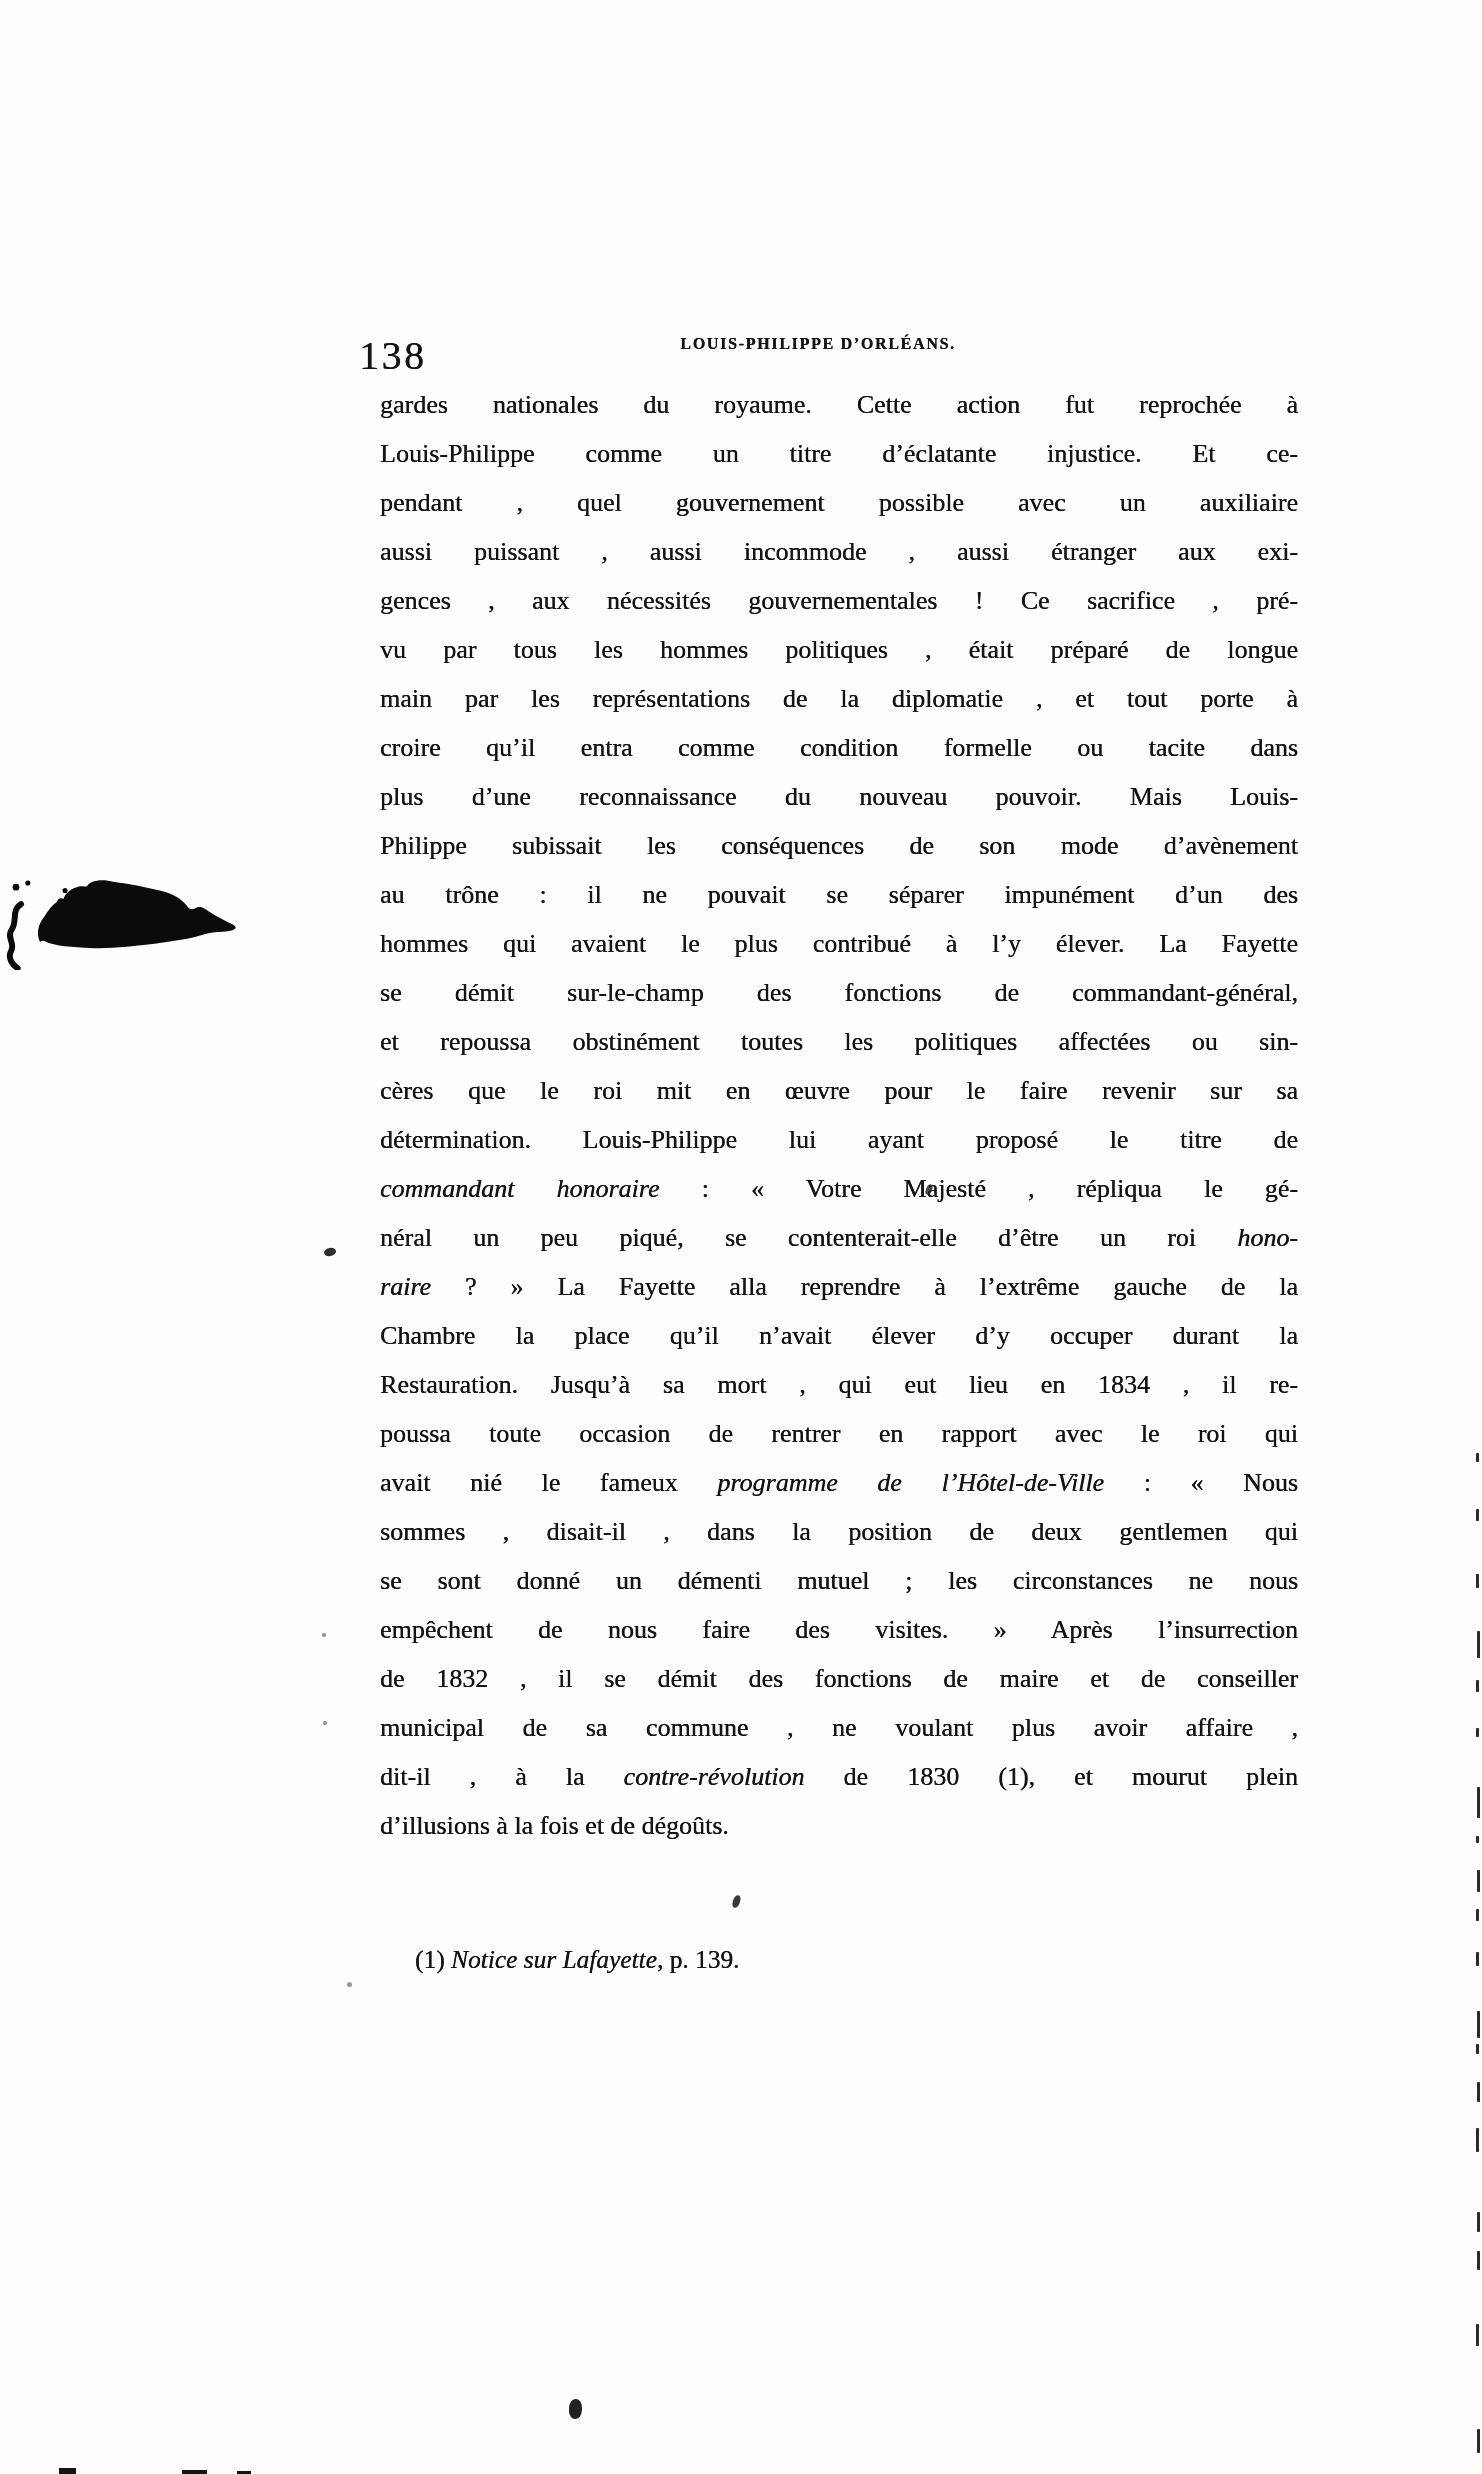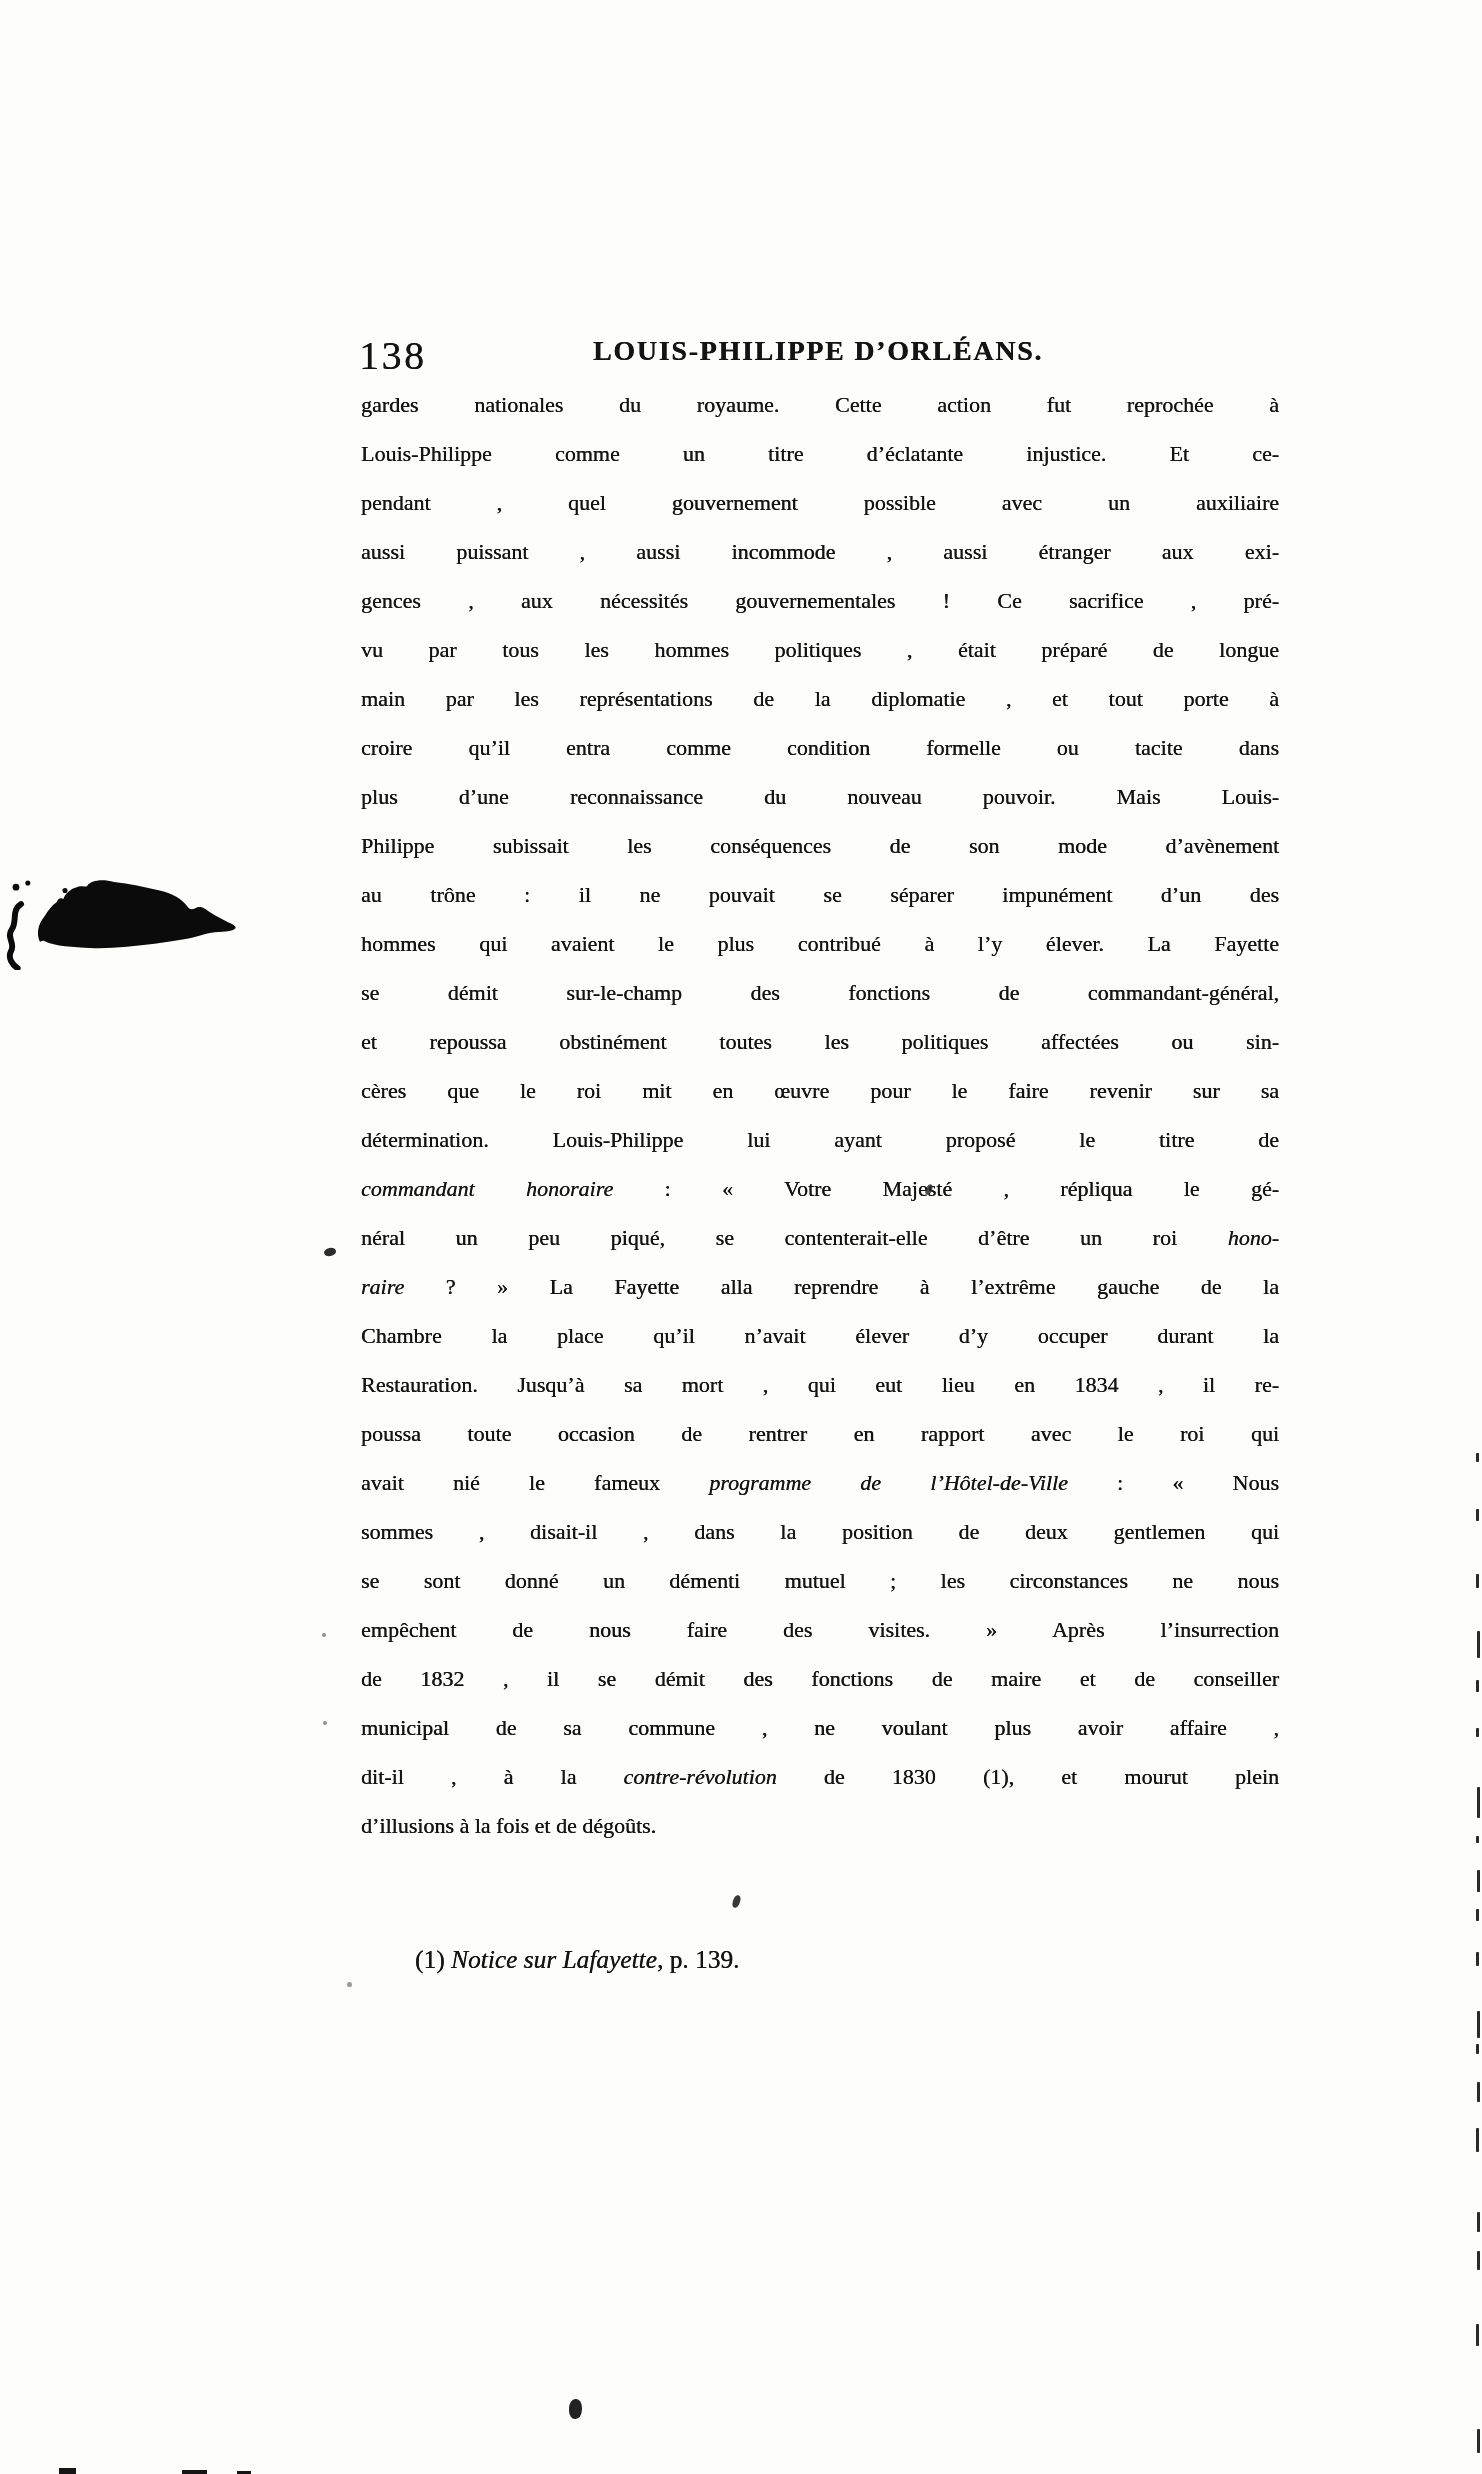"LOUIS-PHILIPPE D’ORLÉANS." .running-title { font-size: 28px -> 16px }
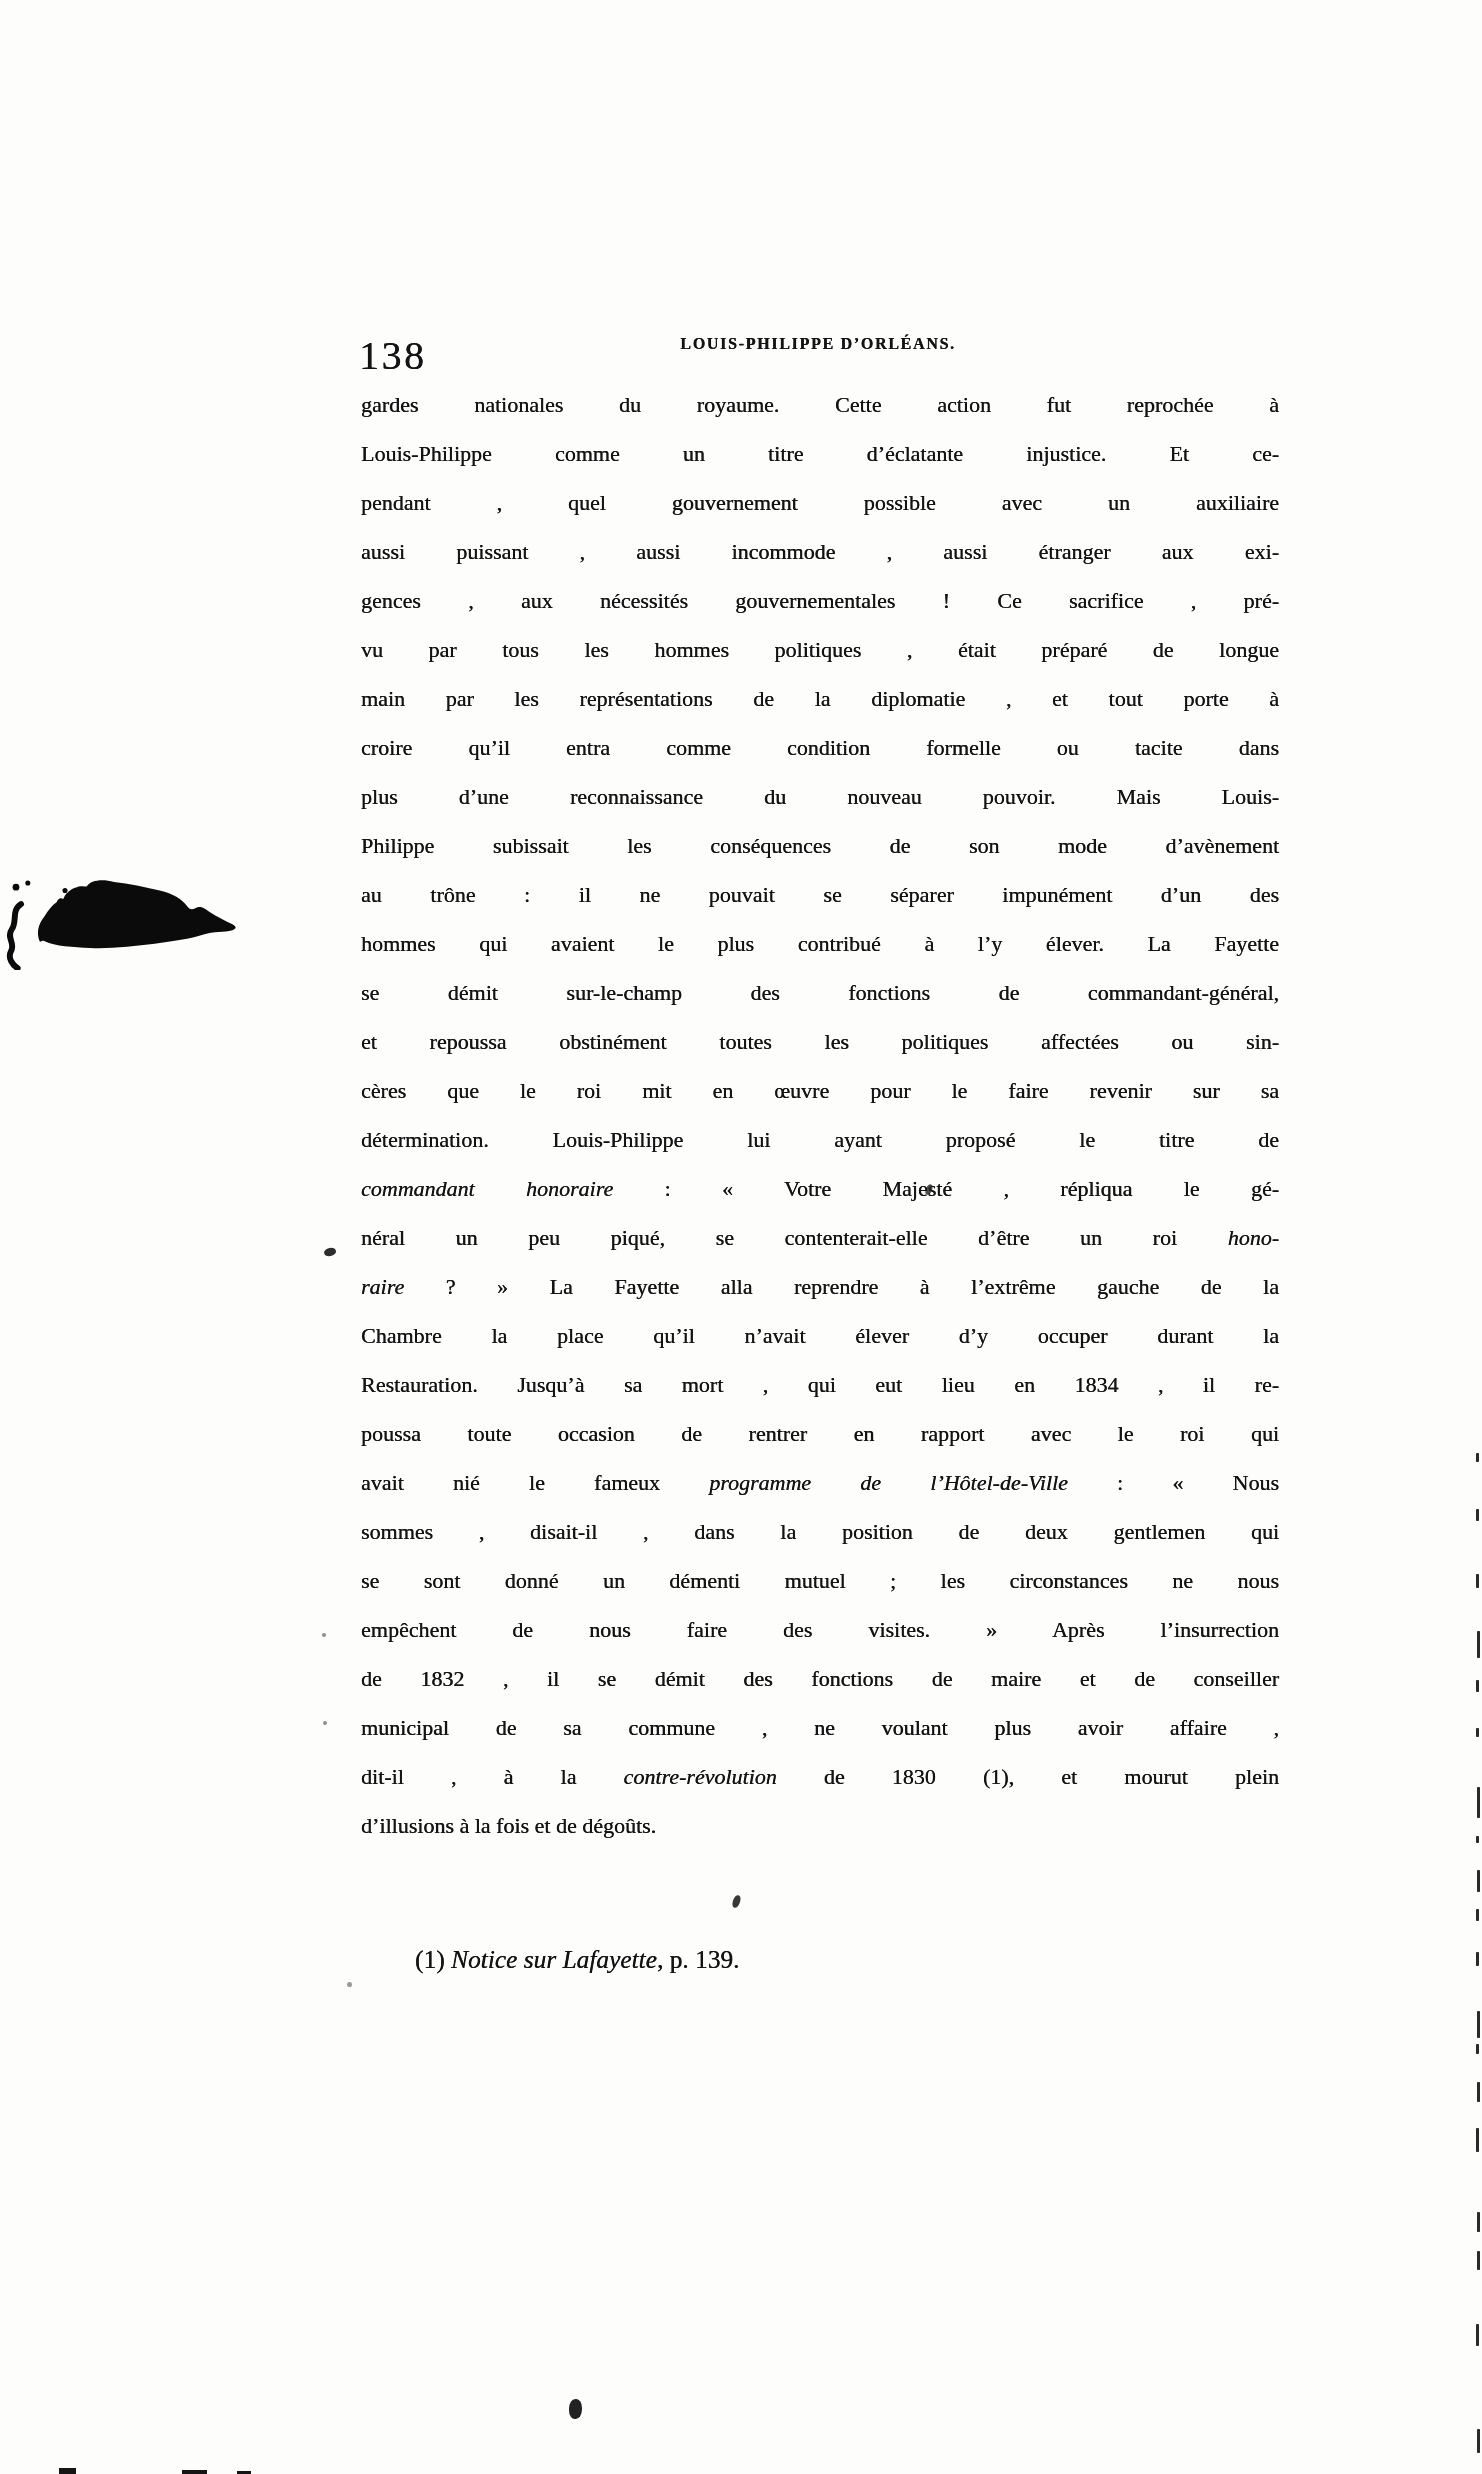"gardes nationales du royaume. Cette" .body-text { font-size: 22px -> 26px; left: 361px -> 380px }
